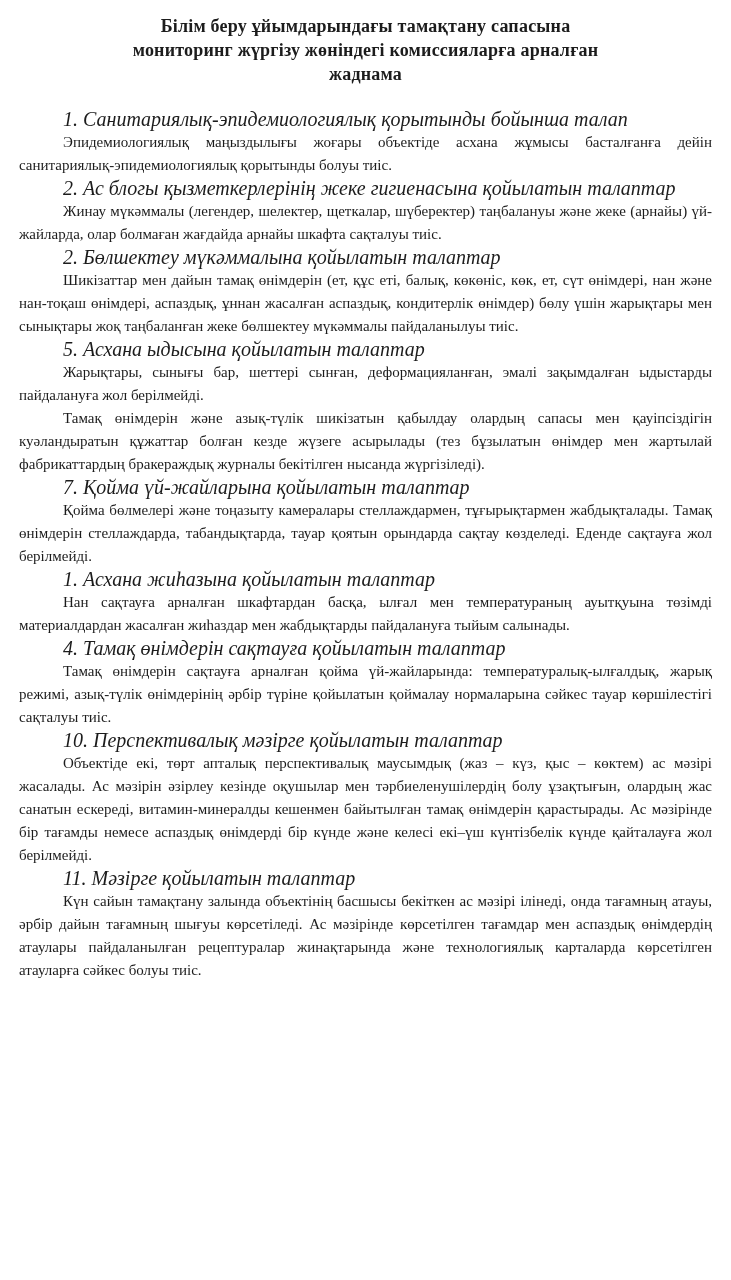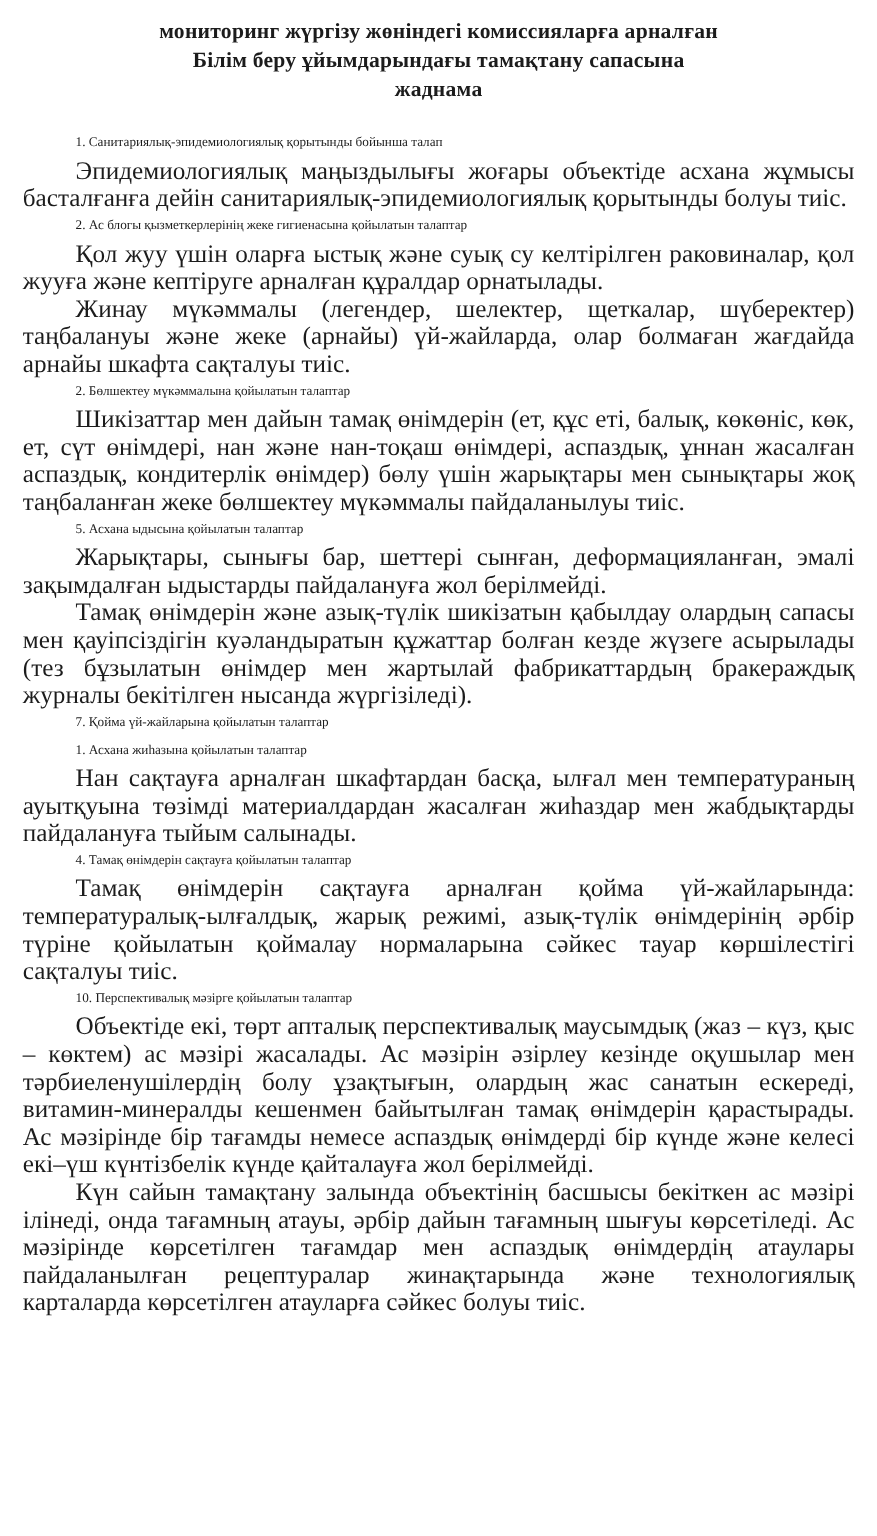"мониторинг жүргізу жөніндегі" span.title-line { order: before "Білім беру ұйымдарындағы тамақтану" -> after "Білім беру ұйымдарындағы тамақтану" }
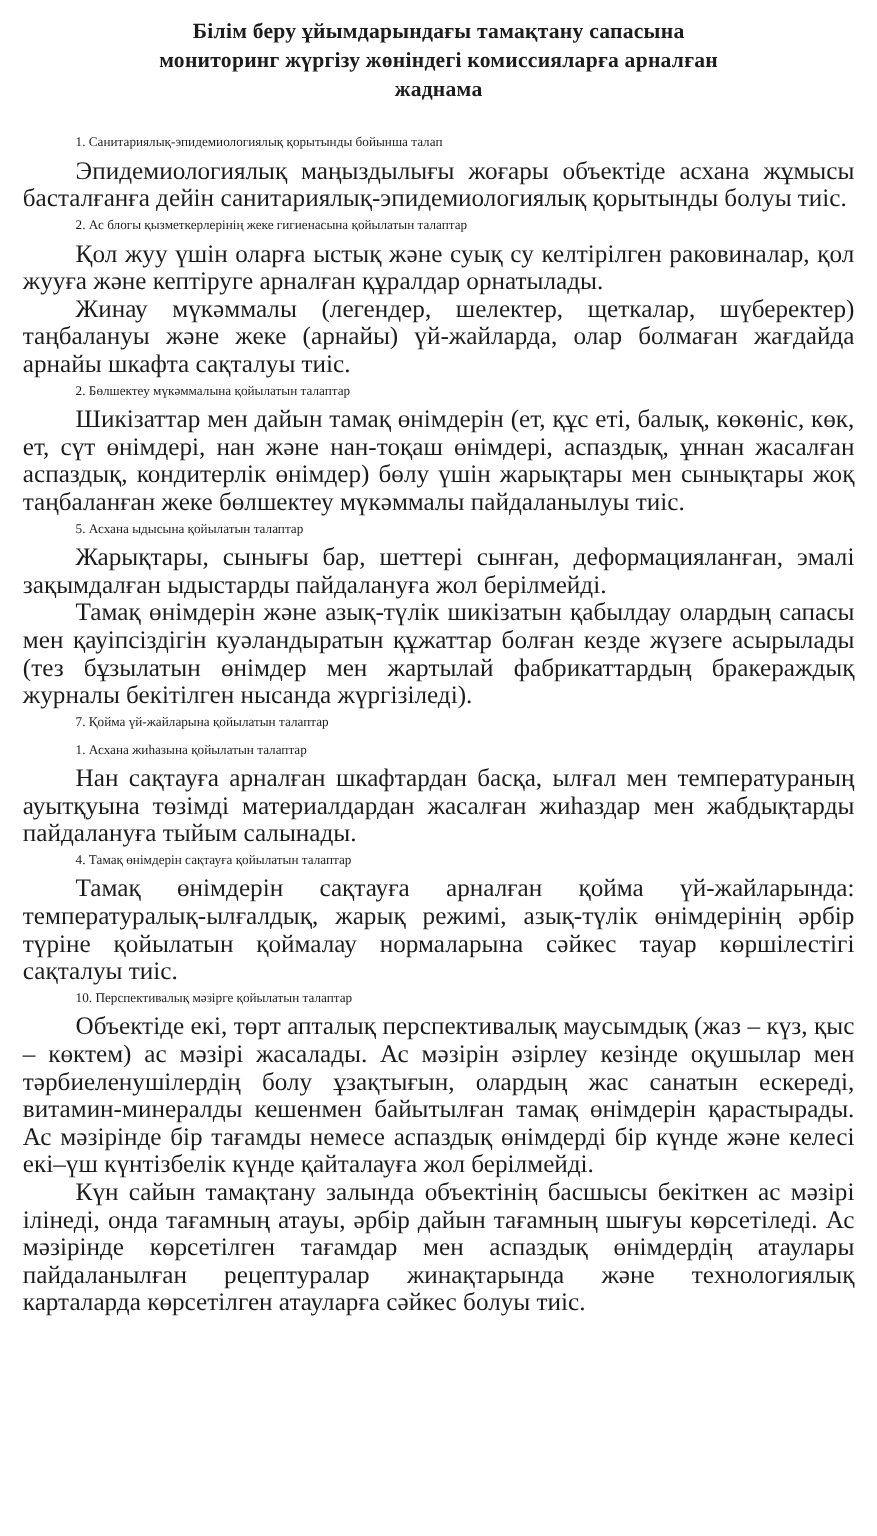"1. Санитариялық-эпидемиологиялық" .section-heading { font-size: 11px -> 20px; font-style: none -> italic }
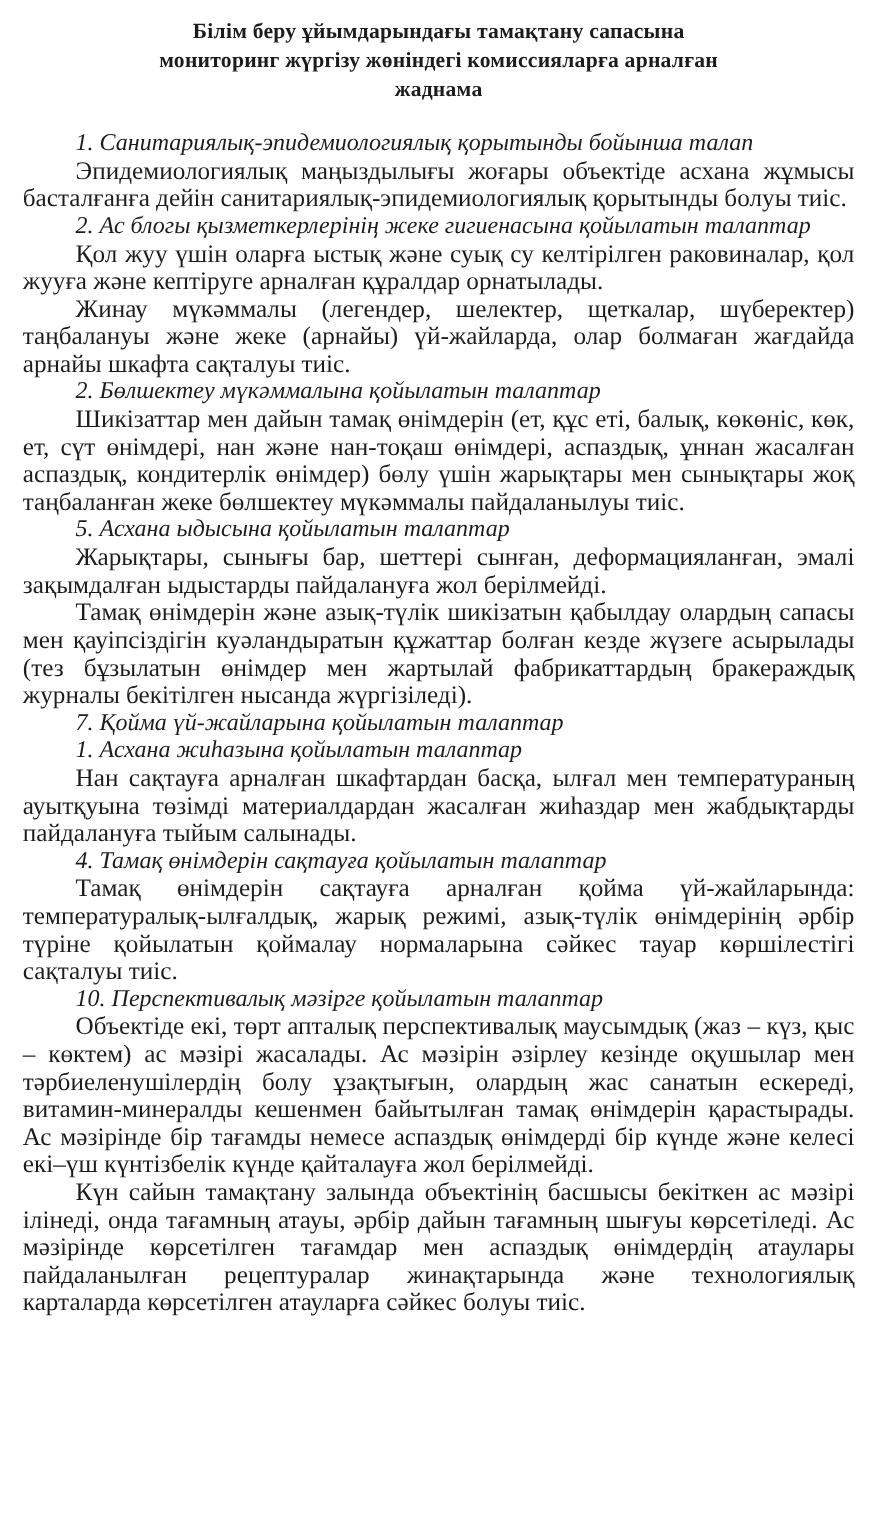"Эпидемиологиялық маңыздылығы жоғары" .section-para { font-size: 21px -> 15px }
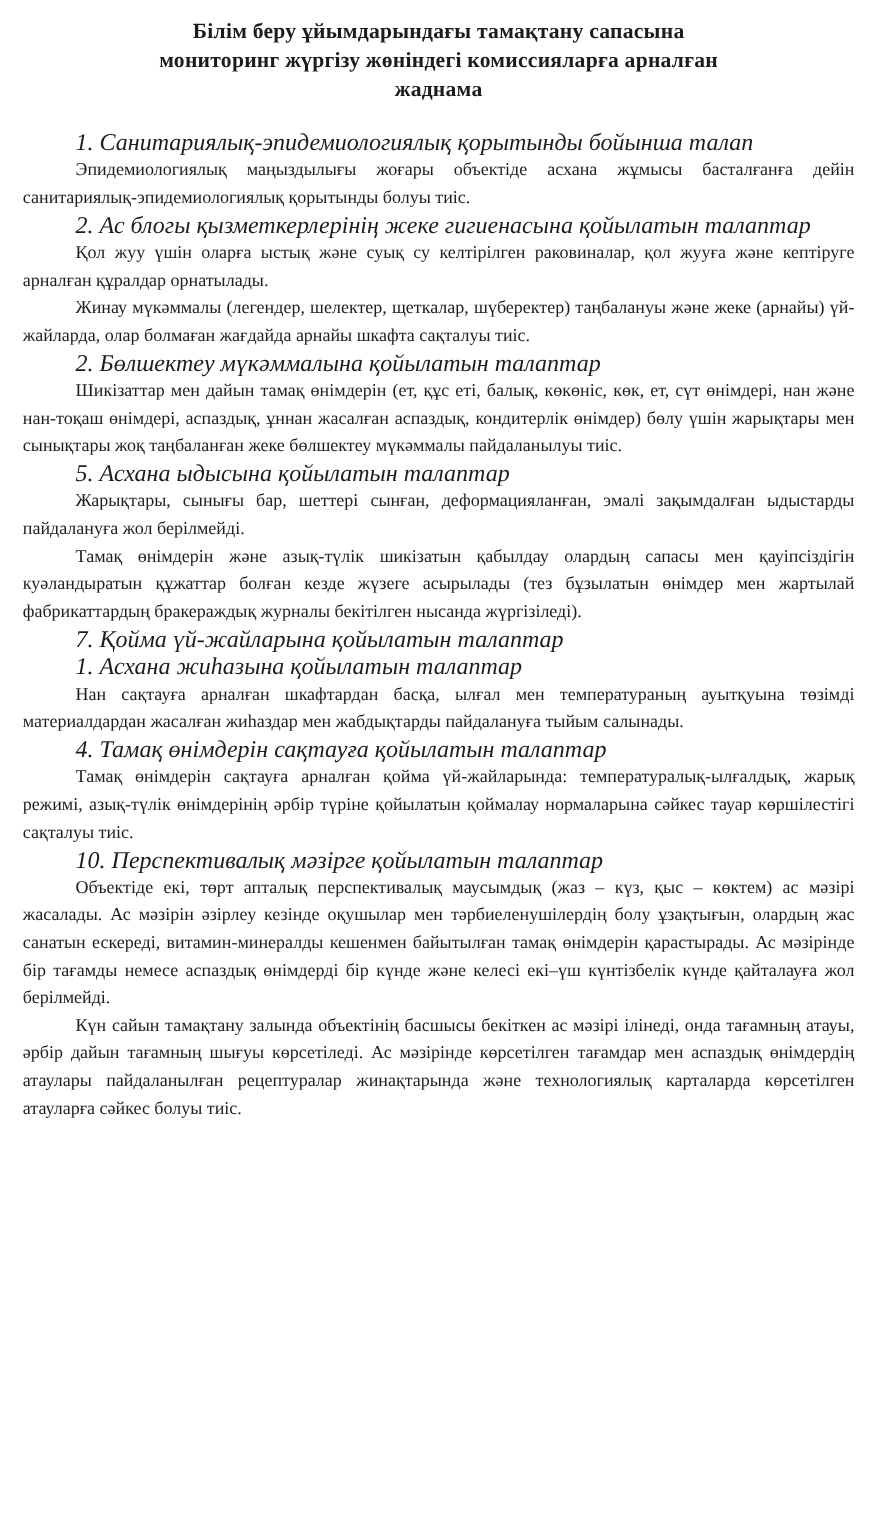"Қол жуу үшін оларға ыстық" p.section-para { html: <p>Қол жуу үшін оларға ыстық және суық су келтірілген раковиналар, қол жууға және кептіруге арналған құралдар орнатылады.</p> -> none }
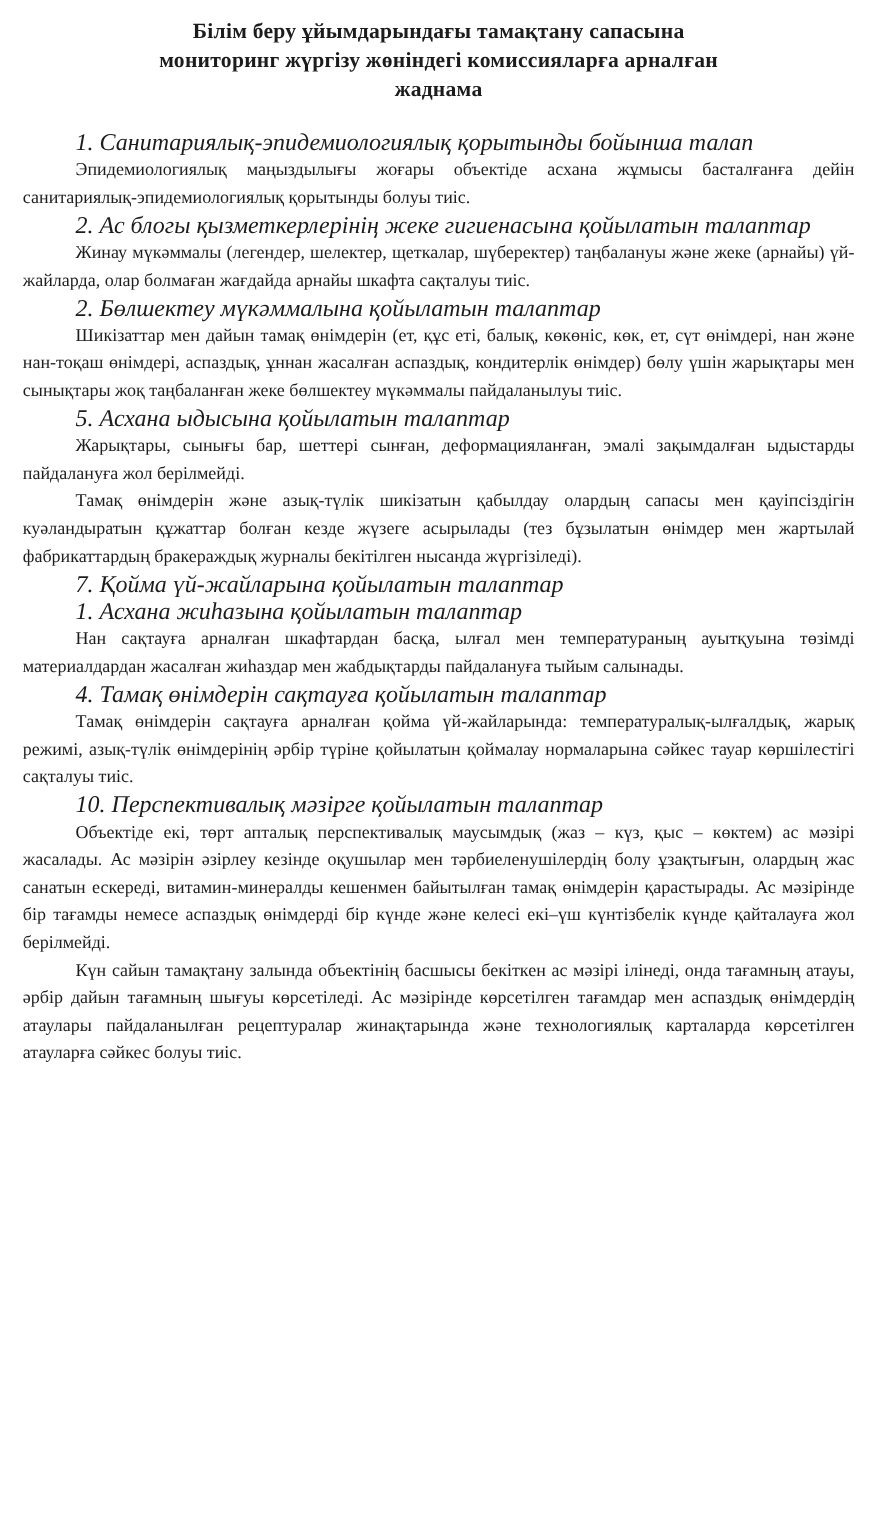"Қойма бөлмелері және тоңазыту камералары" p.section-para { html: none -> <p>Қойма бөлмелері және тоңазыту камералары стеллаждармен, тұғырықтармен жабдықталады. Тамақ өнімдерін стеллаждарда, табандықтарда, тауар қоятын орындарда сақтау көзделеді. Еденде сақтауға жол берілмейді.</p> }
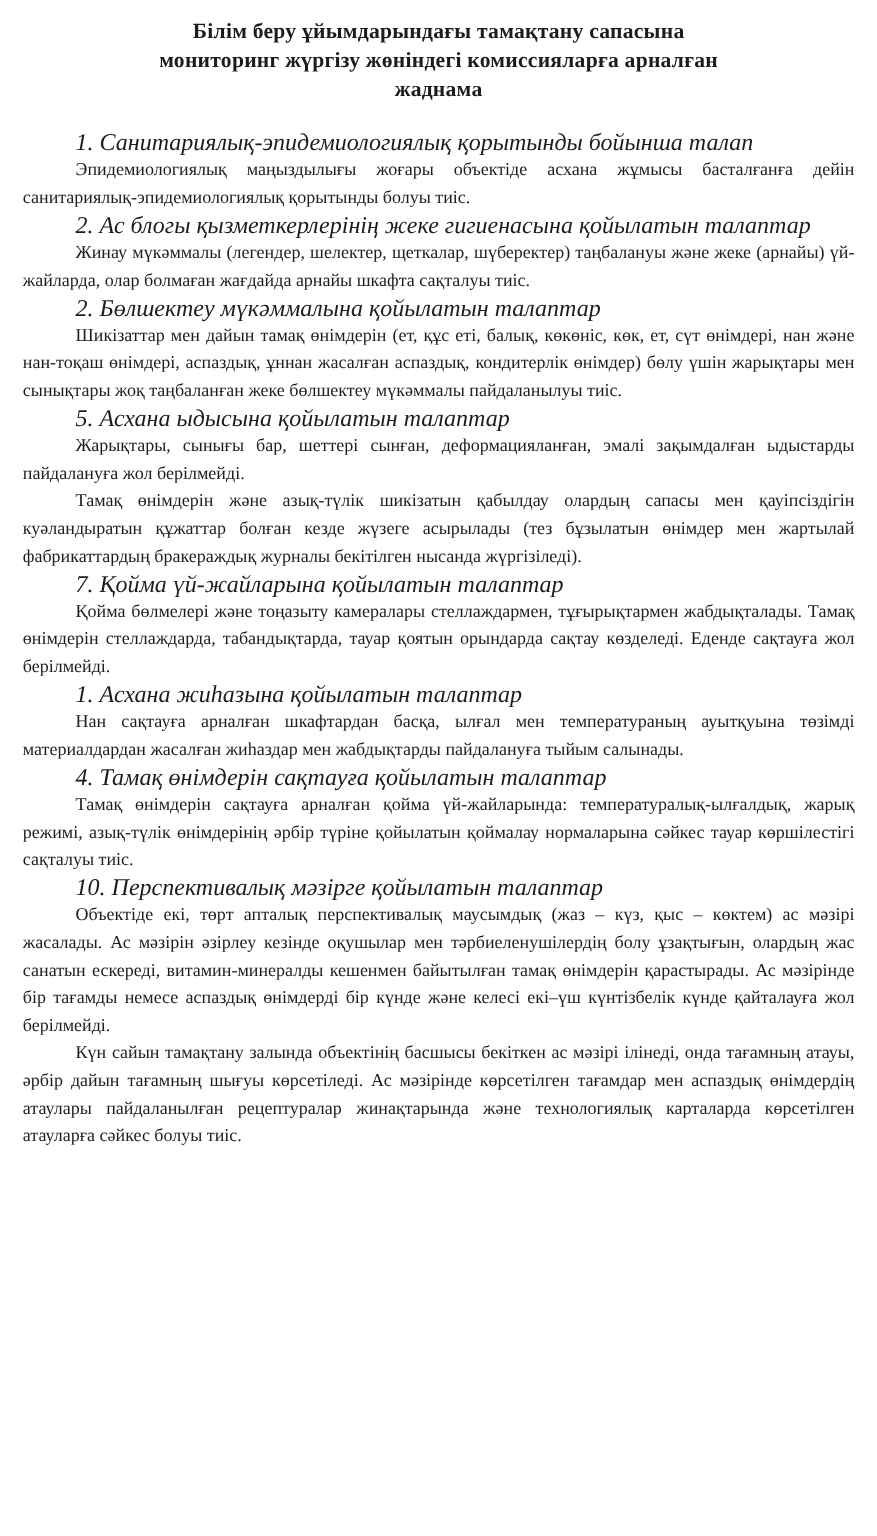"11. Мәзірге қойылатын талаптар" p.section-heading { html: none -> <p>11. Мәзірге қойылатын талаптар</p> }
